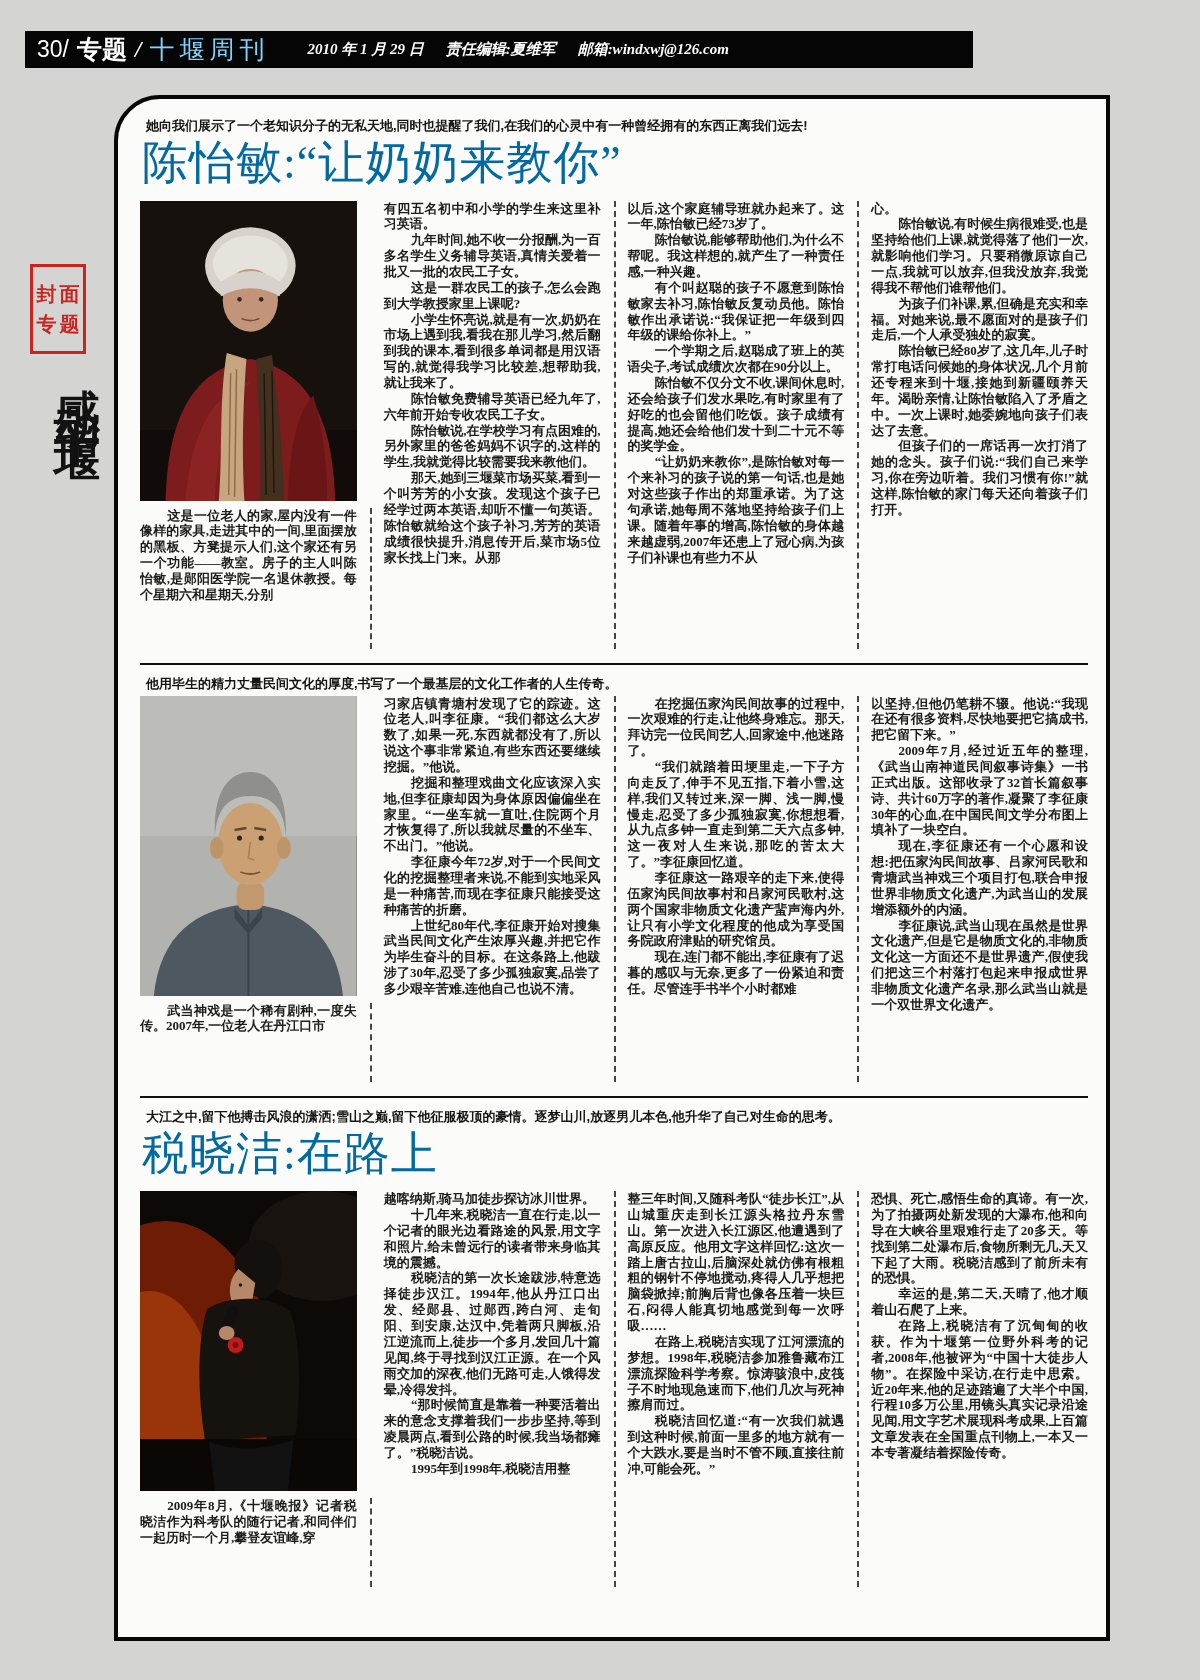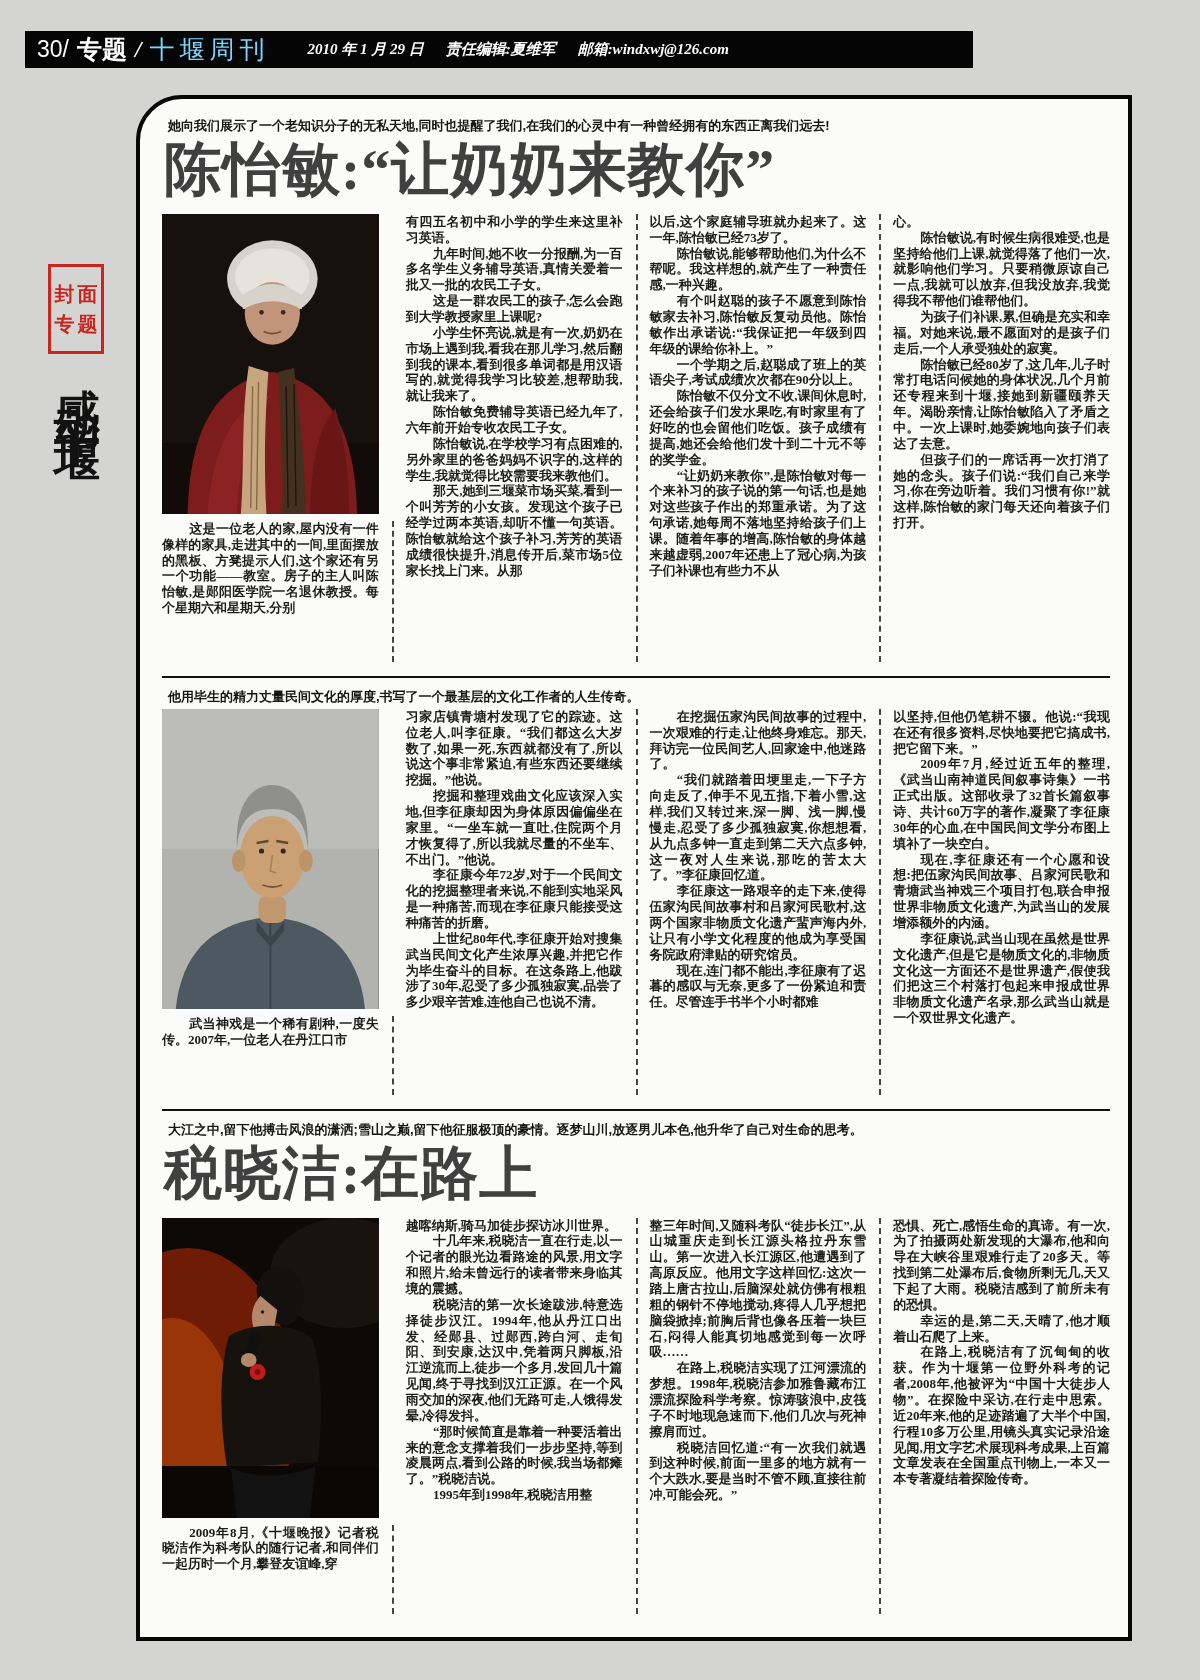"她向我们展示了一个老知识分子的无私天地,同时也提醒了我们,在我们的心灵中有一种曾" .frame { margin-left: 22px -> none }
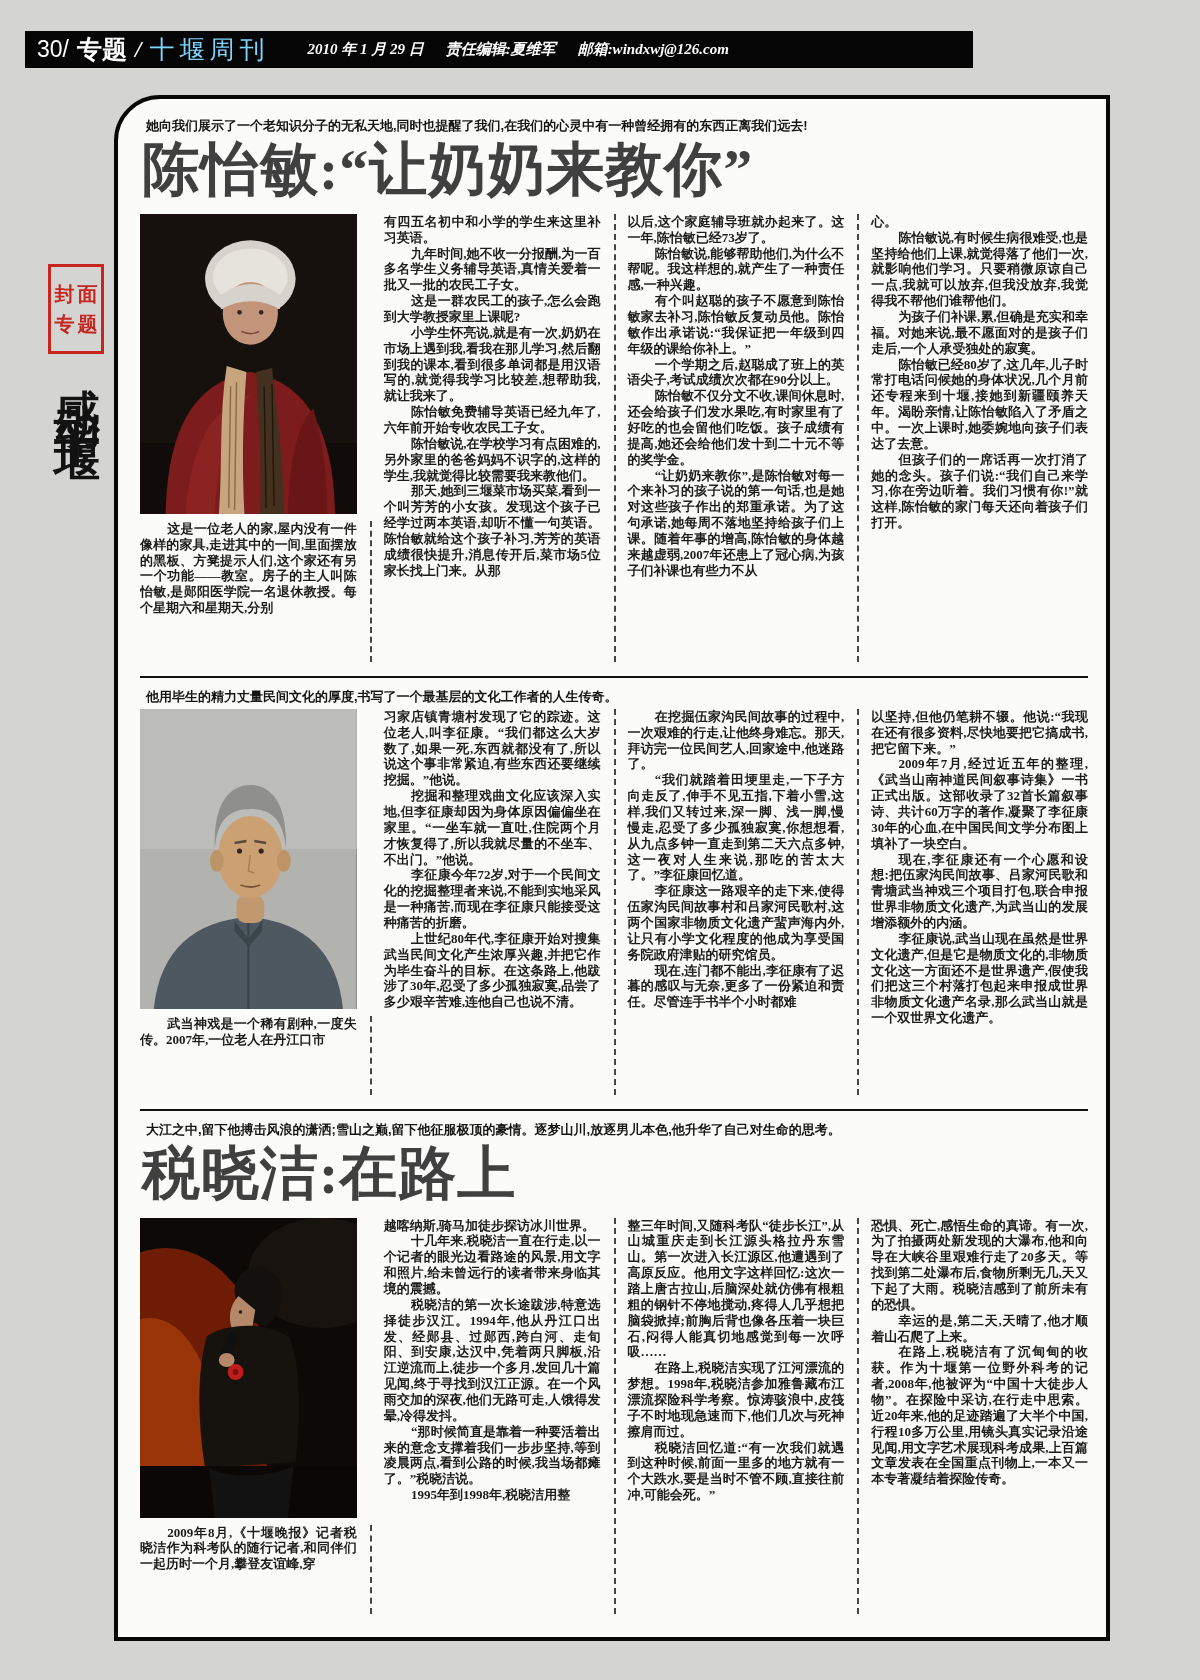"陈怡敏:“让奶奶来教你”" .article .headline { color: #404040 -> #0369a1; font-size: 58px -> 46px; font-weight: 700 -> 400 }
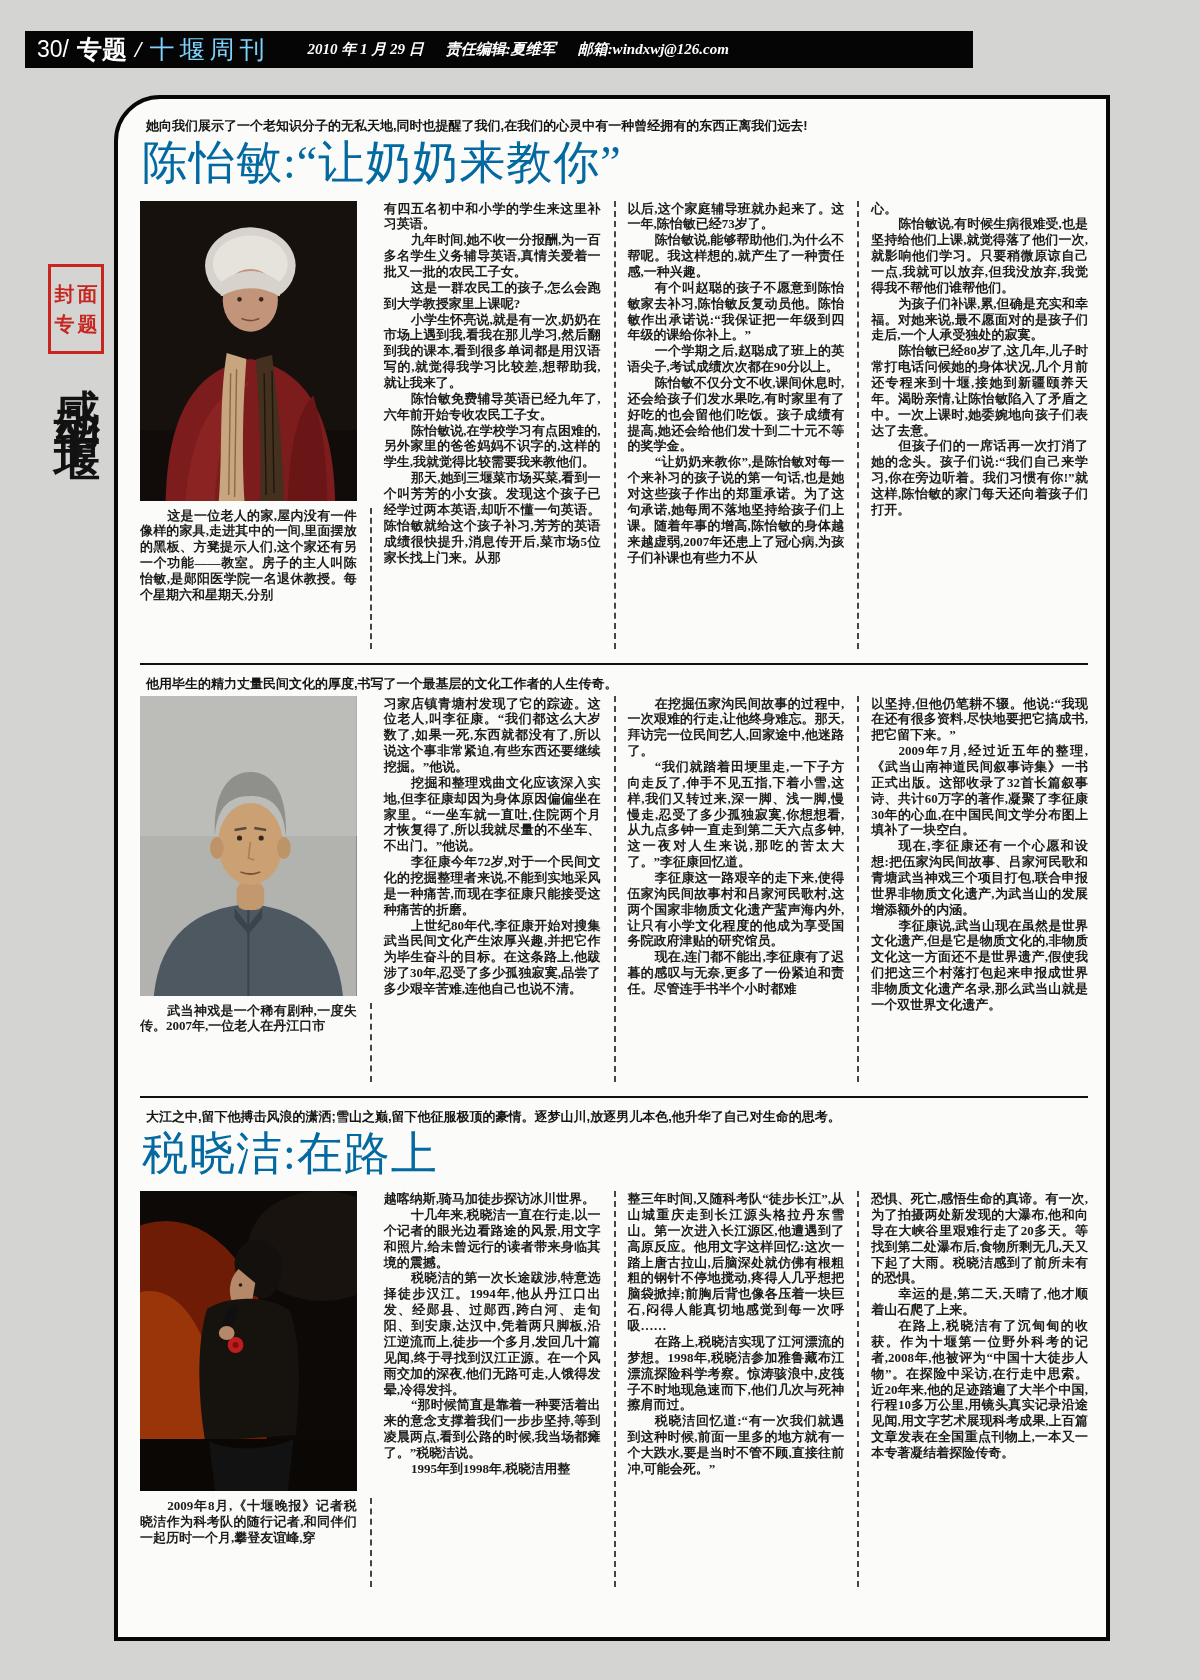"封面" .seal { left: 48px -> 30px }
